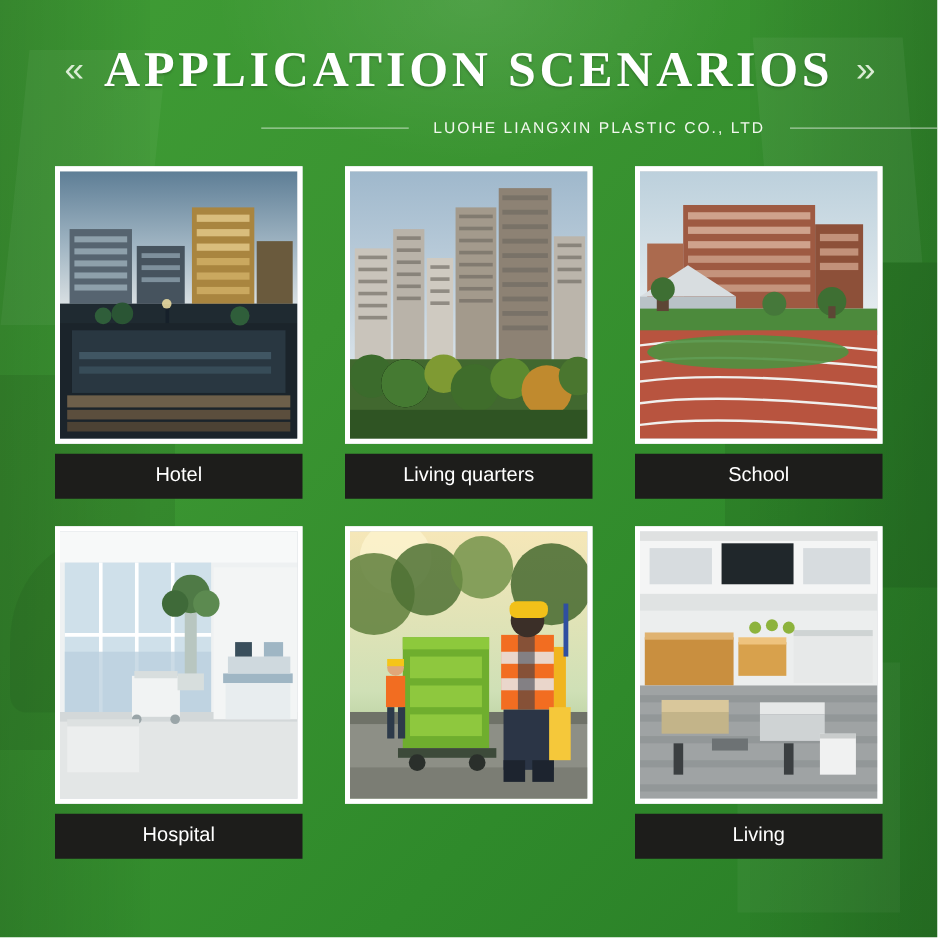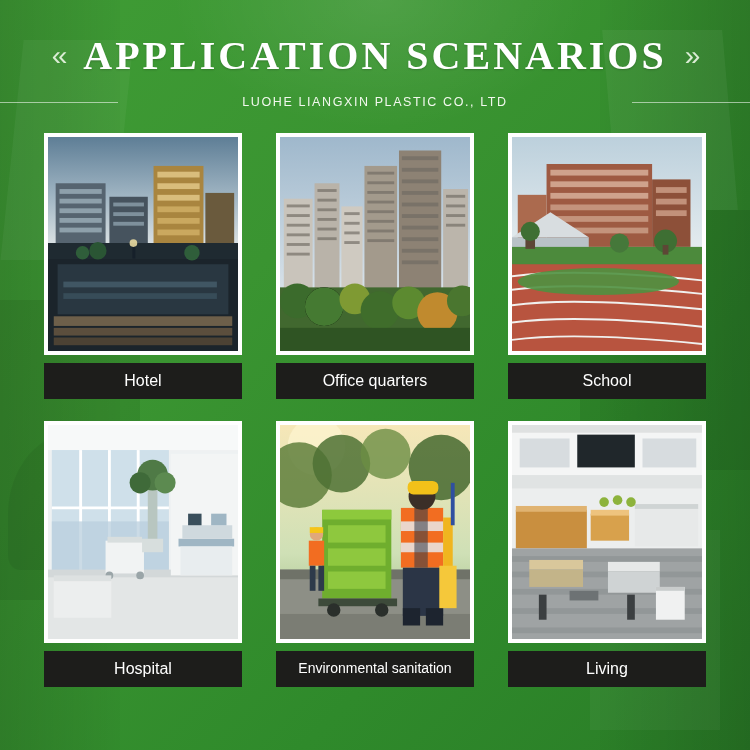"LUOHE LIANGXIN PLASTIC CO., LTD" .sub-wrap { gap: 7px -> 20px; justify-content: space-between -> flex-end }
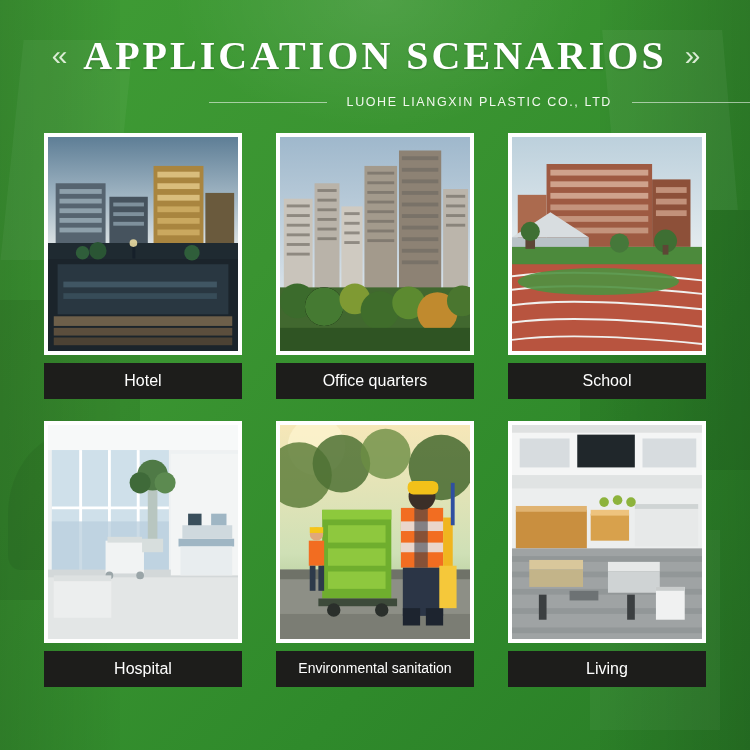"Office quarters" div.caption { text: Office -> Living }
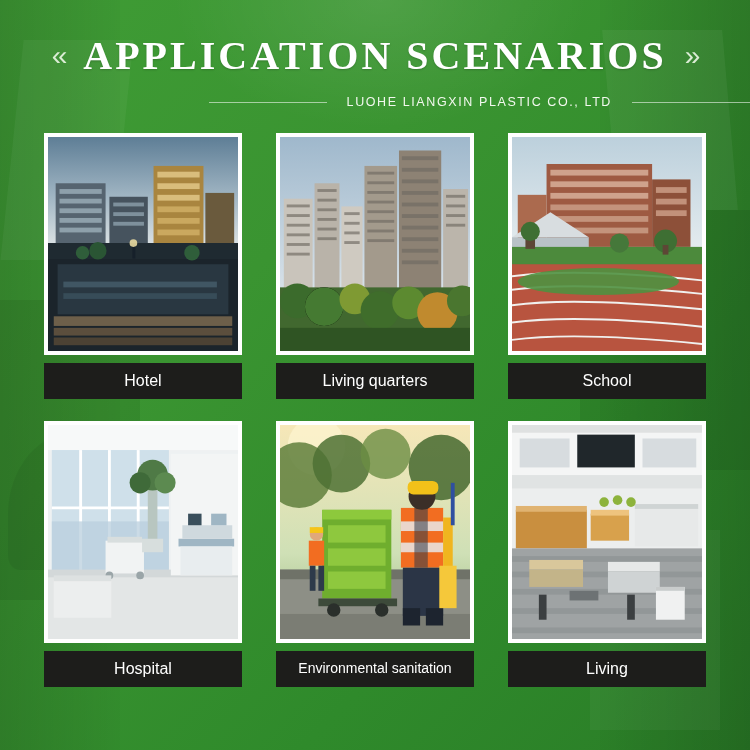"Environmental sanitation" div.caption { html: <div>Environmental sanitation</div> -> none }
